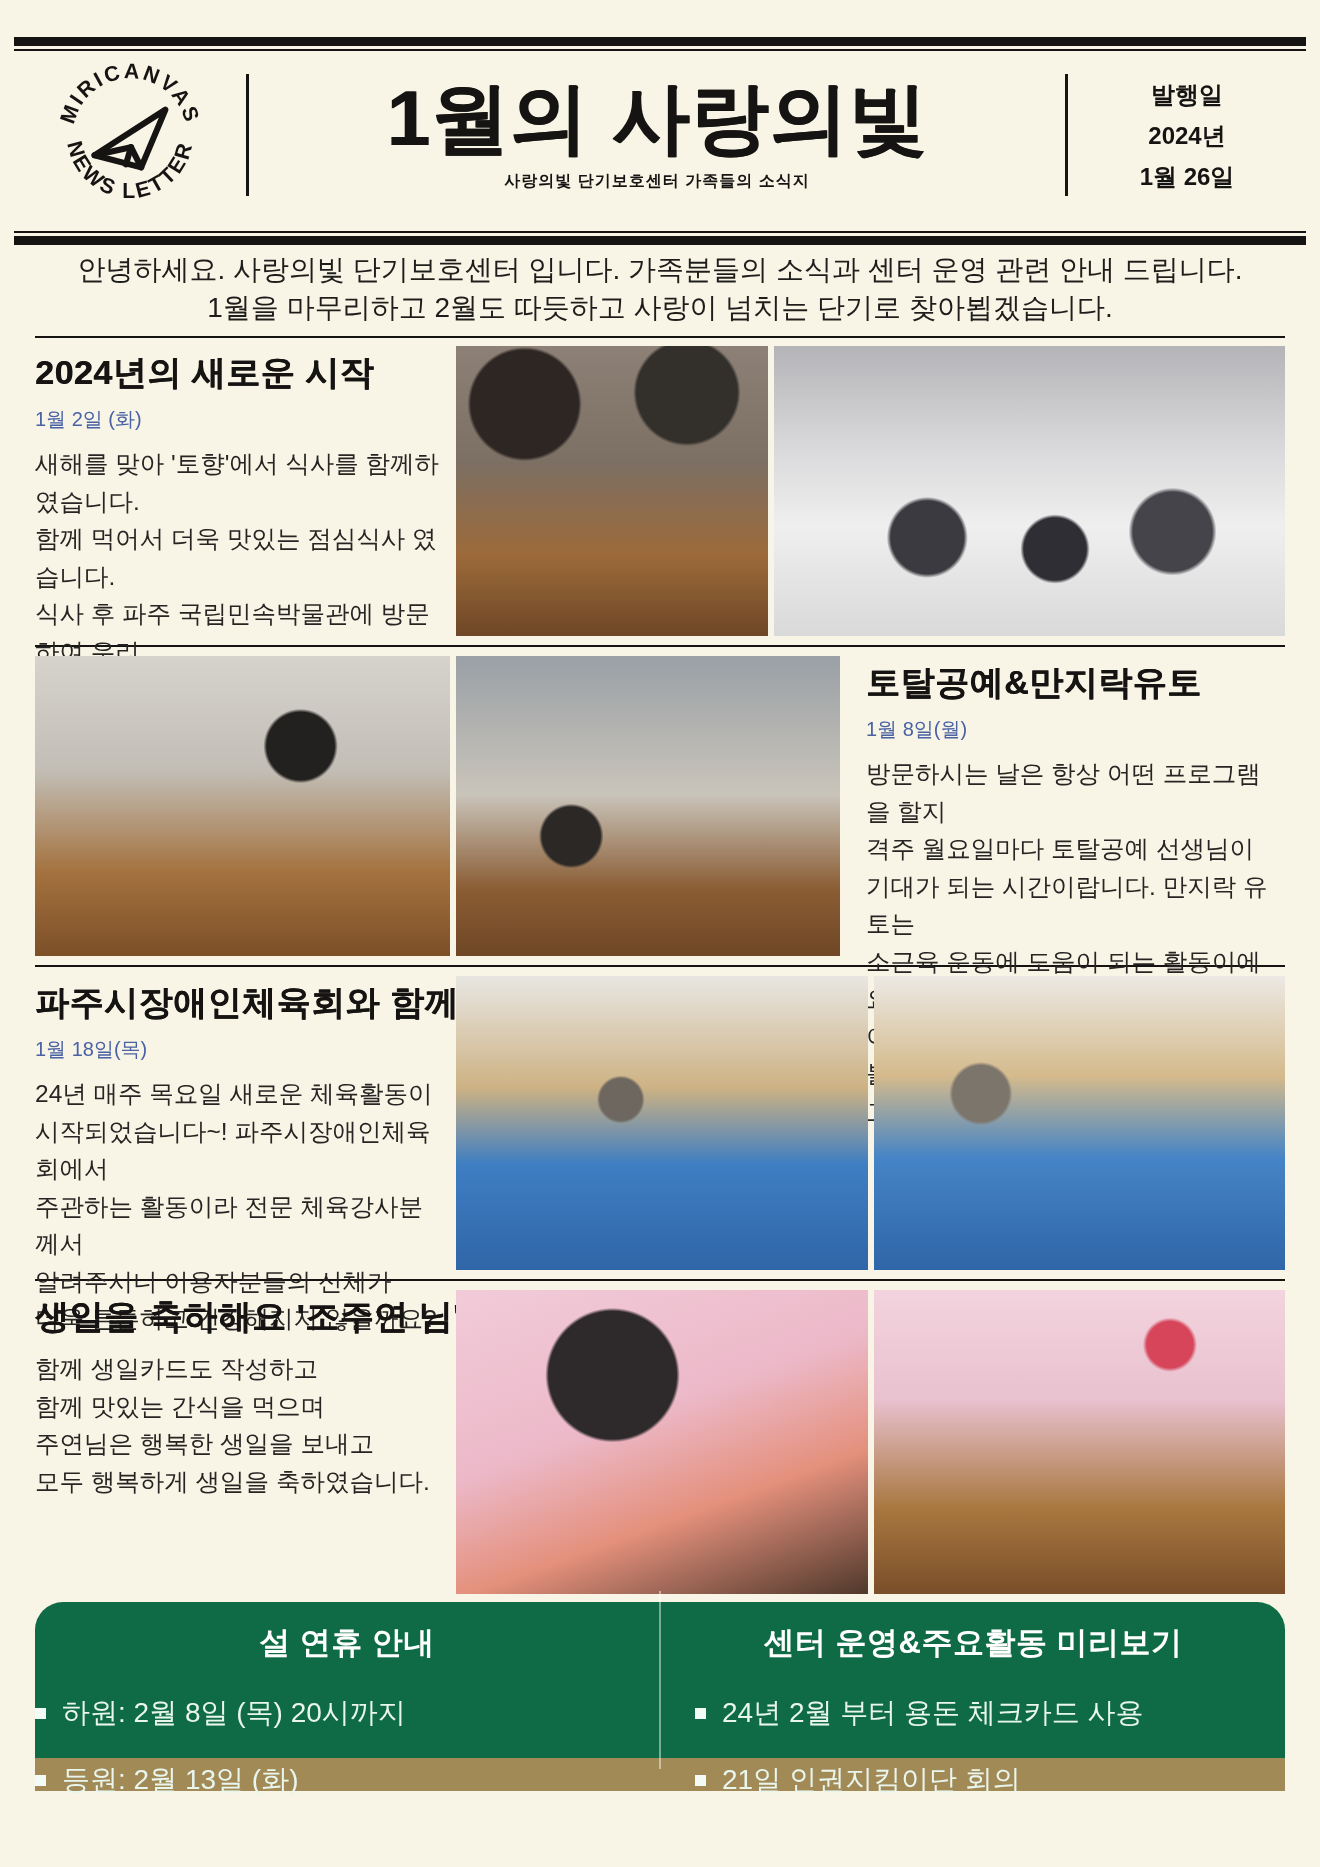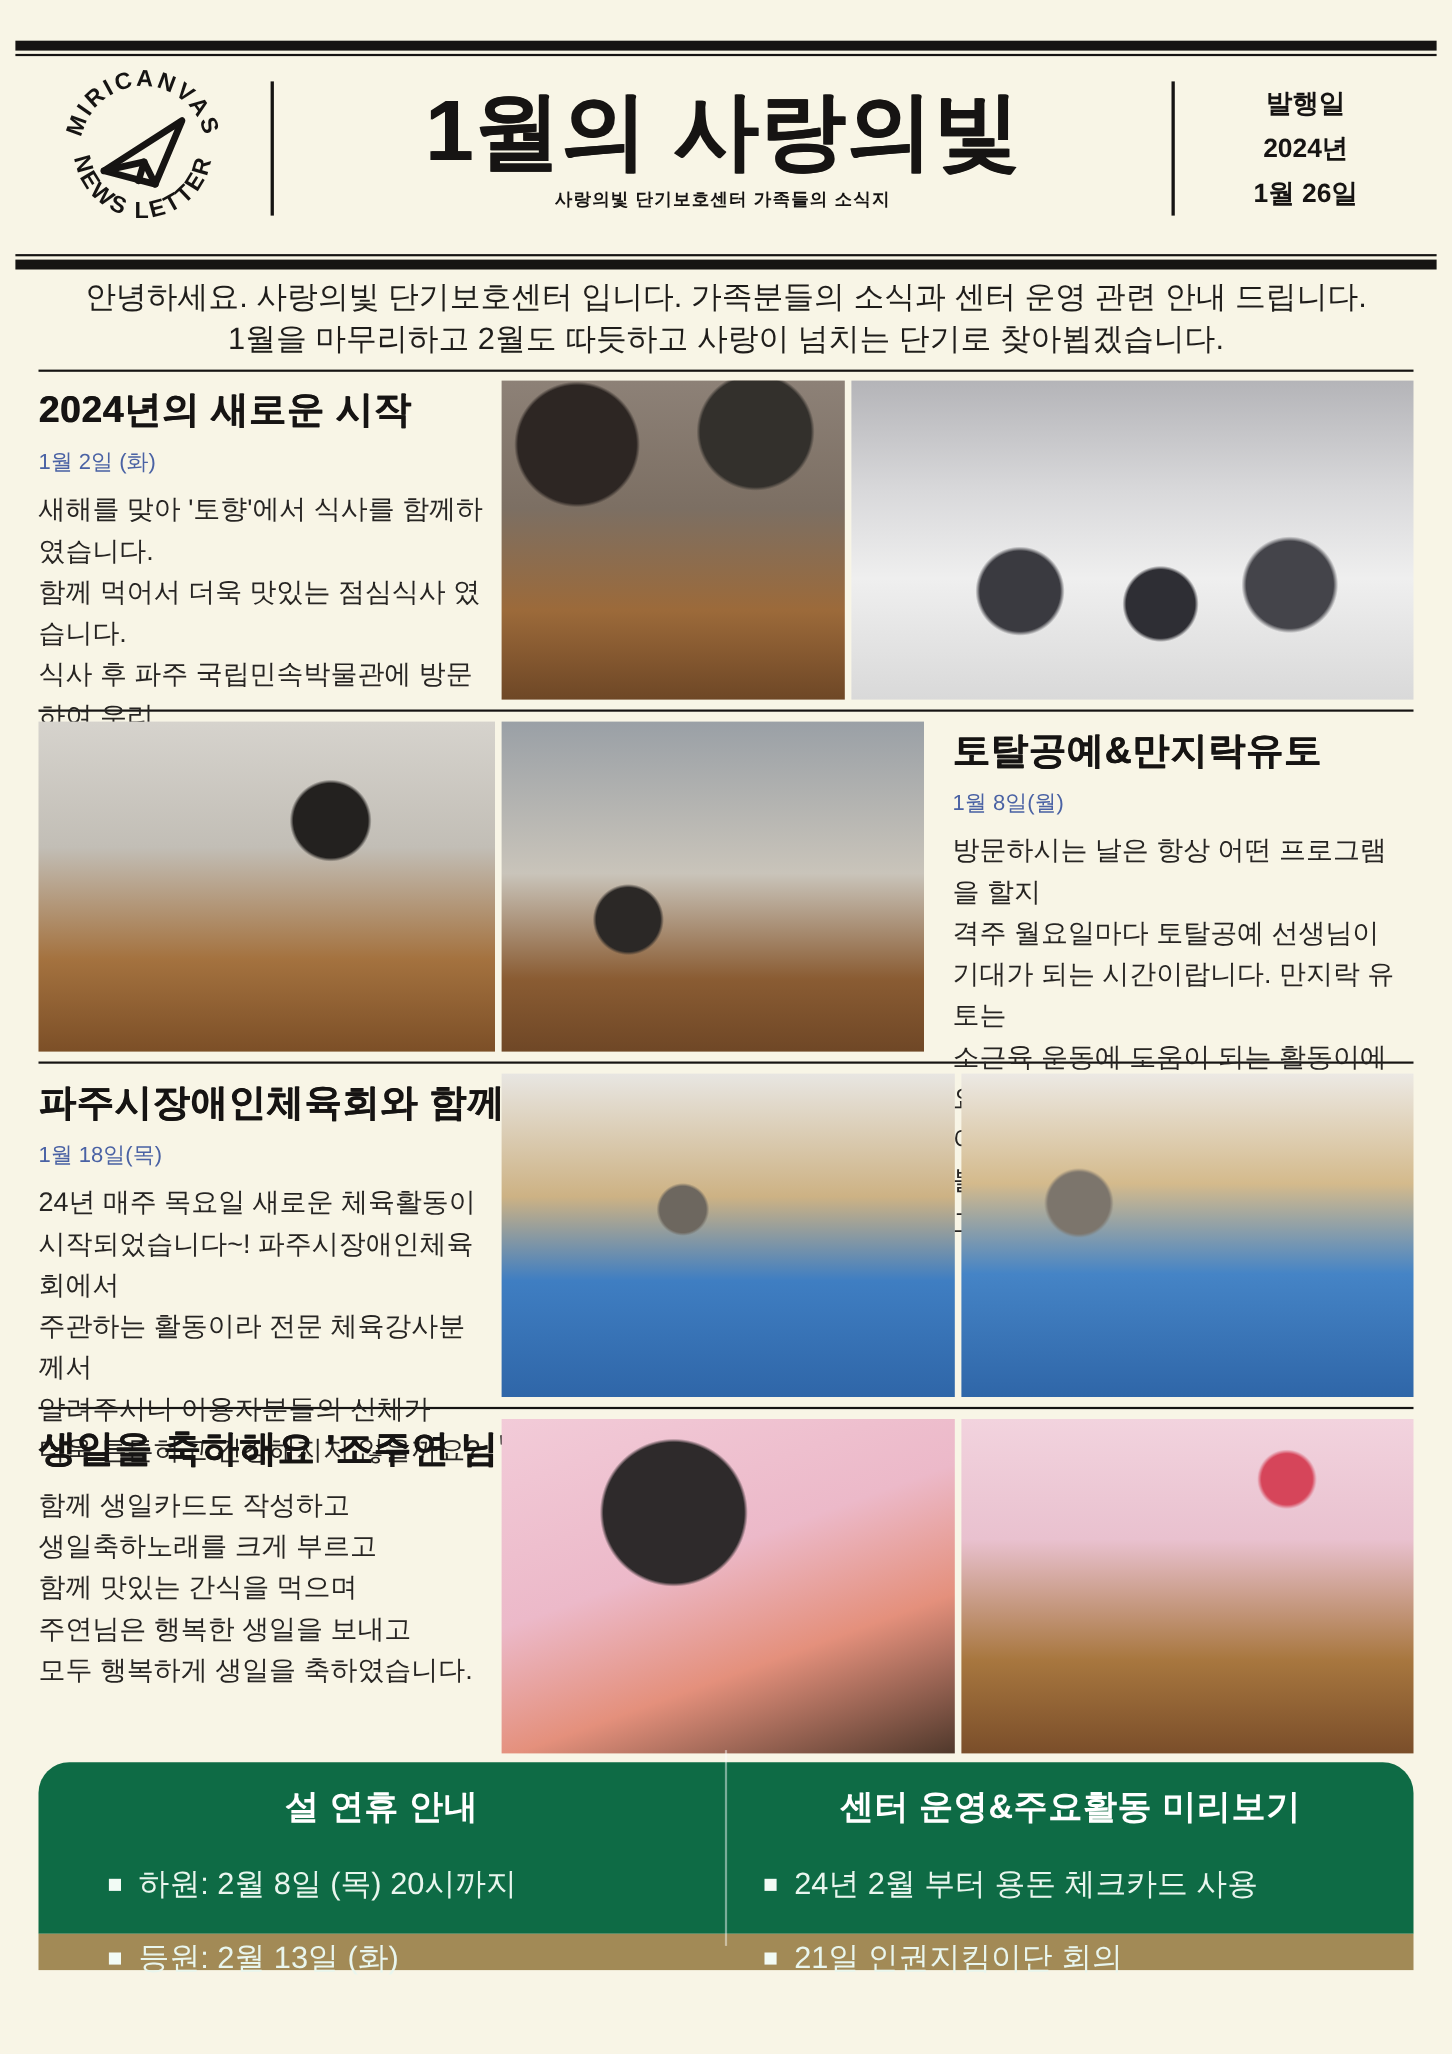"생일축하노래를 크게 부르고" div.bline { html: <div>생일축하노래를 크게 부르고</div> -> none }
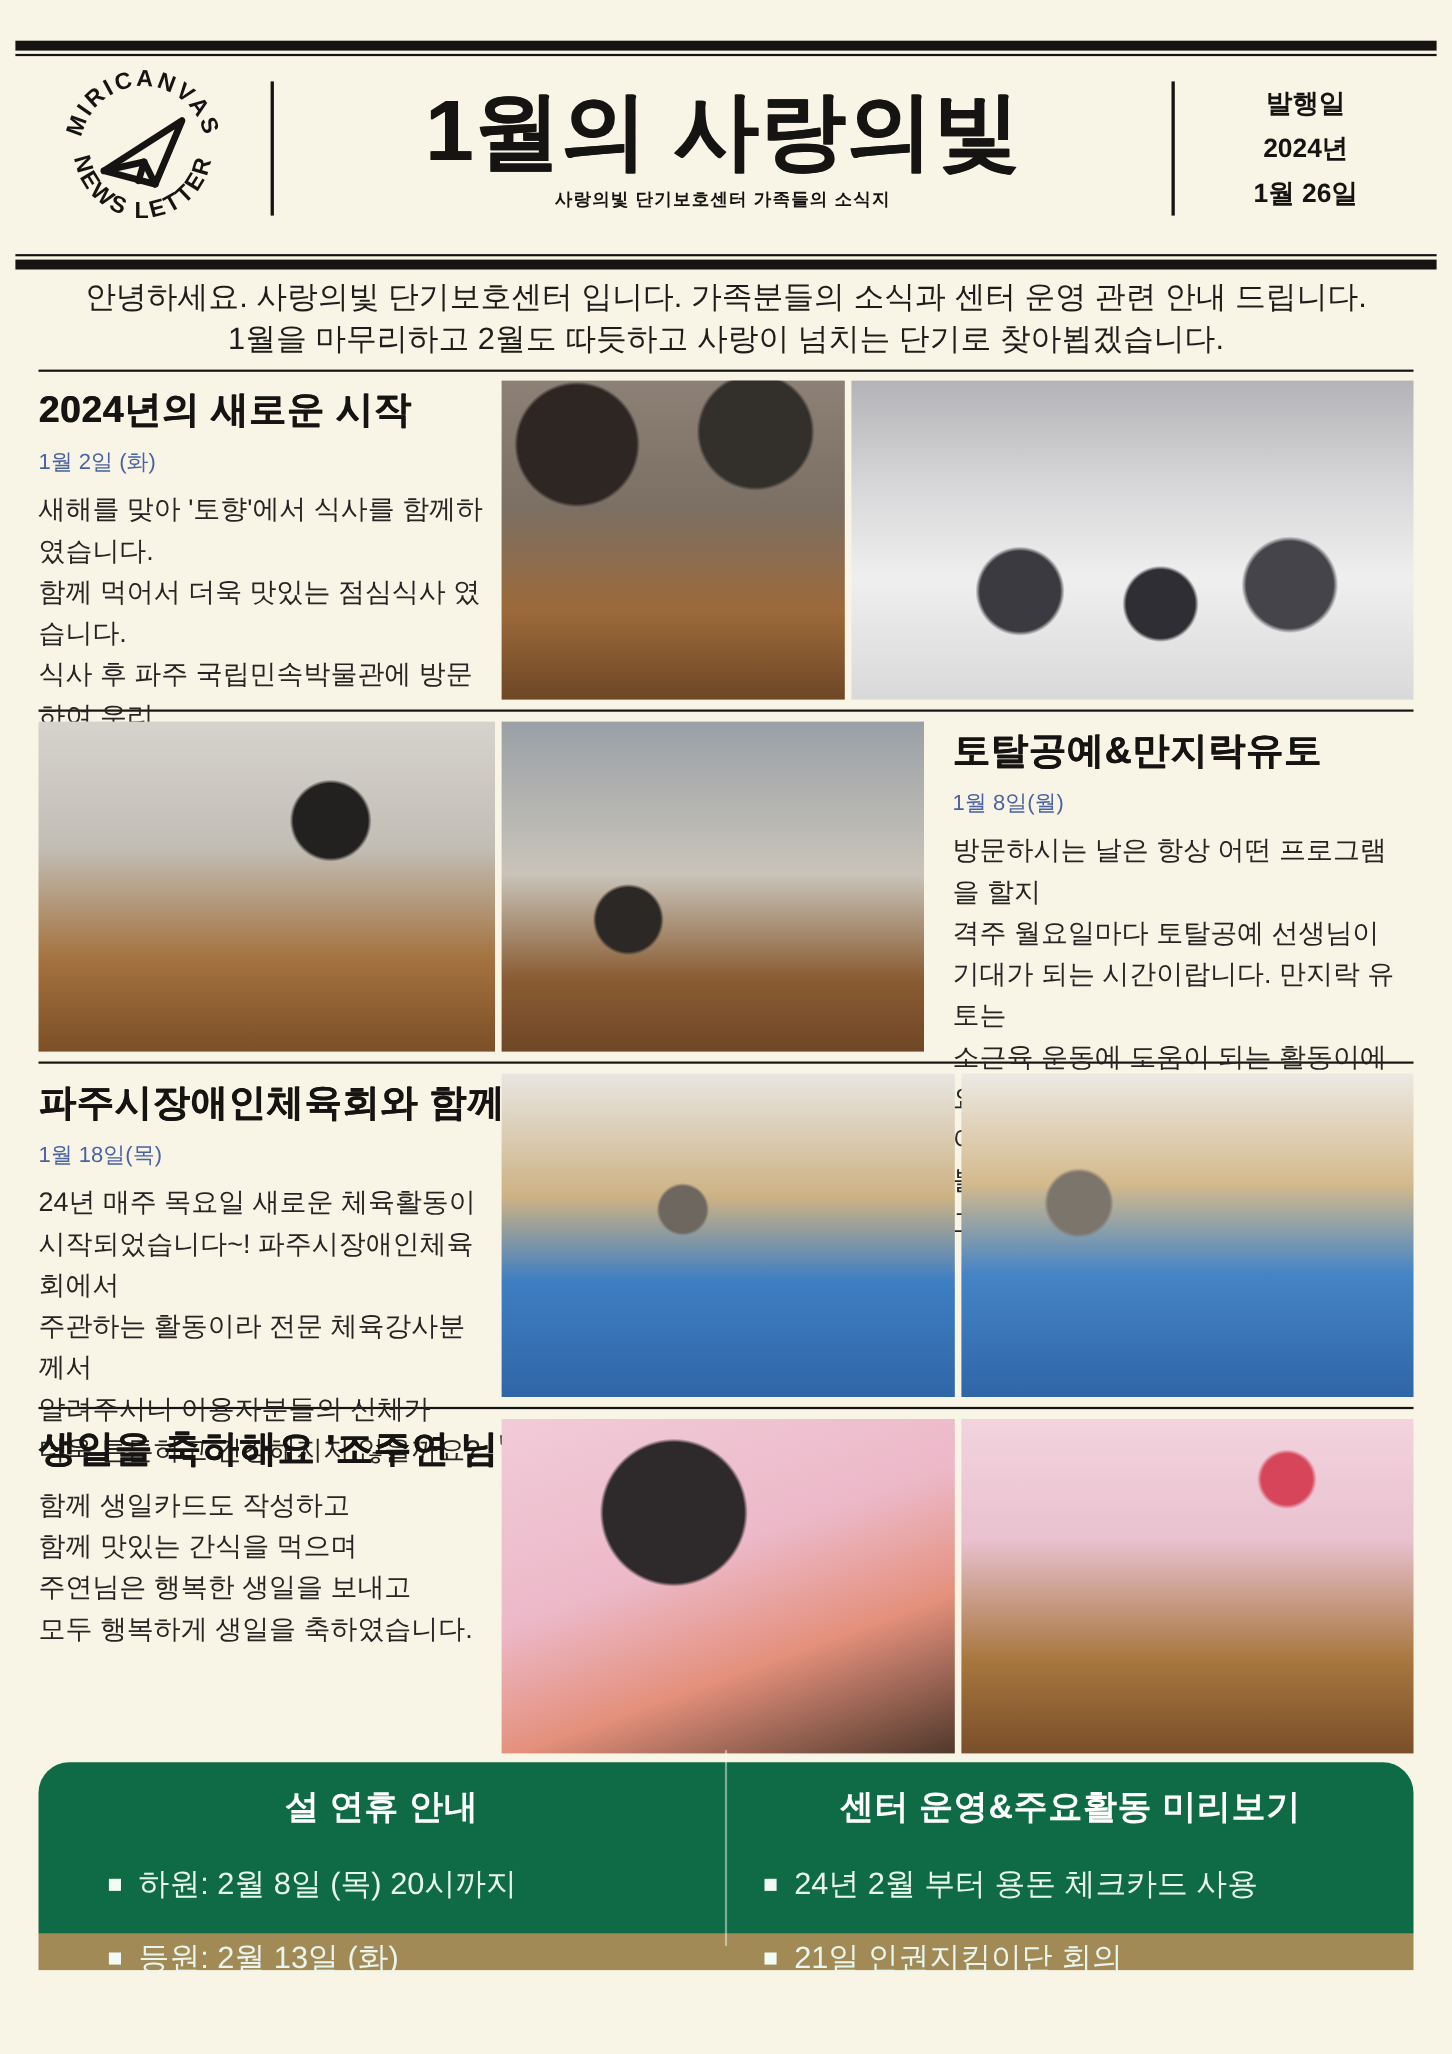"하원: 2월 8일 (목) 20시까지" .ncol.left .n-items { padding-left: 64px -> none }
